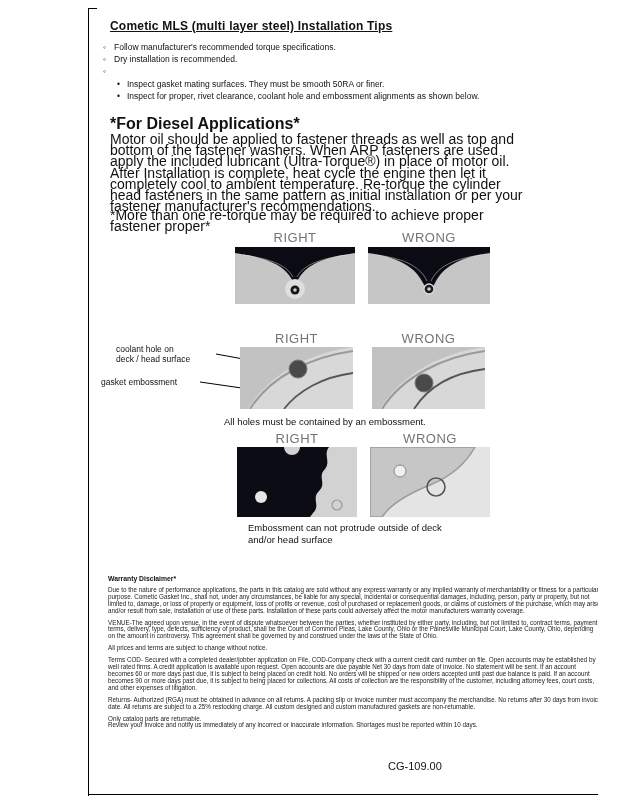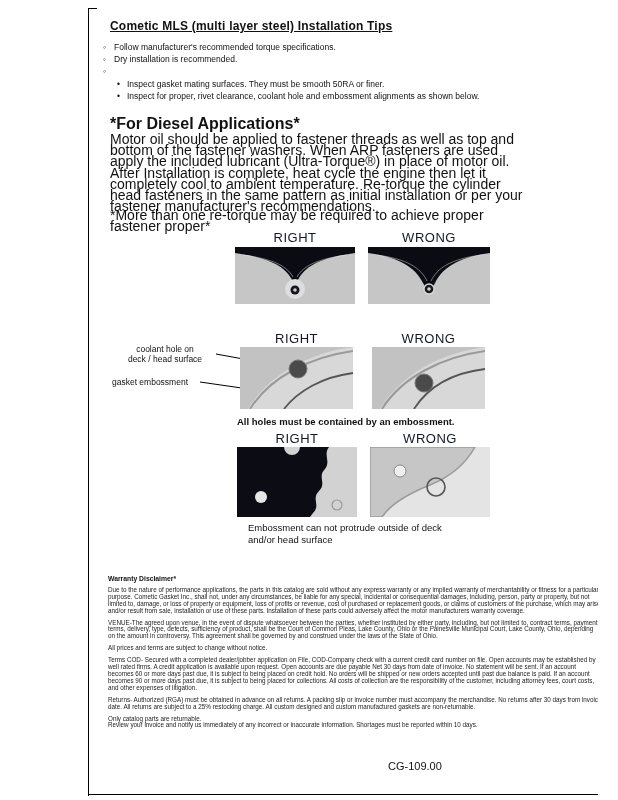"RIGHT" .rw-header { color: #0f172a -> #737373 }
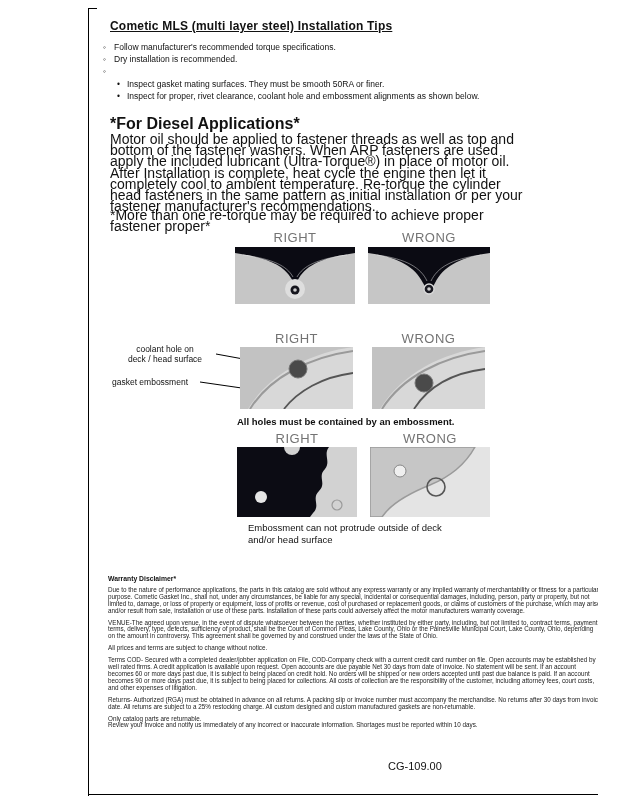"coolant hole on" .callout { text-align: center -> left }
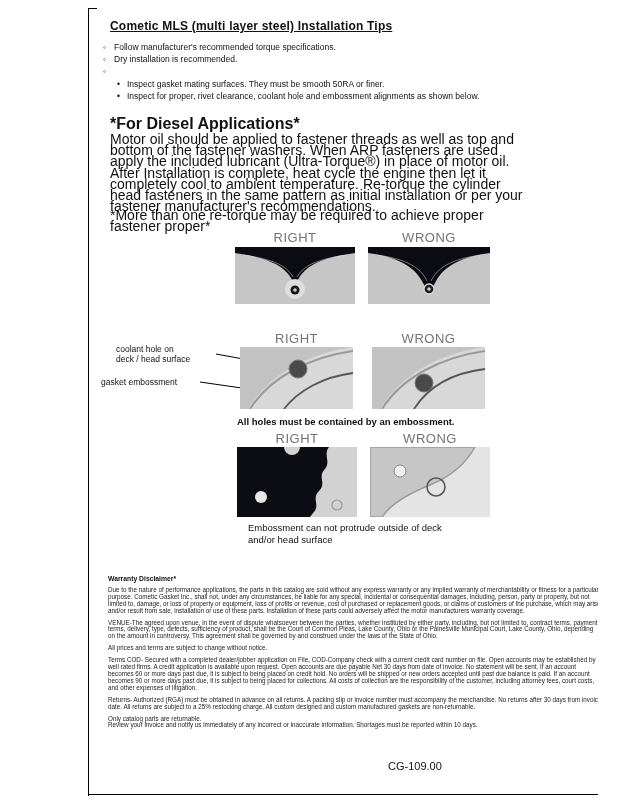"All holes must be contained" div.abs { font-weight: bold -> none; left: 237px -> 224px }
